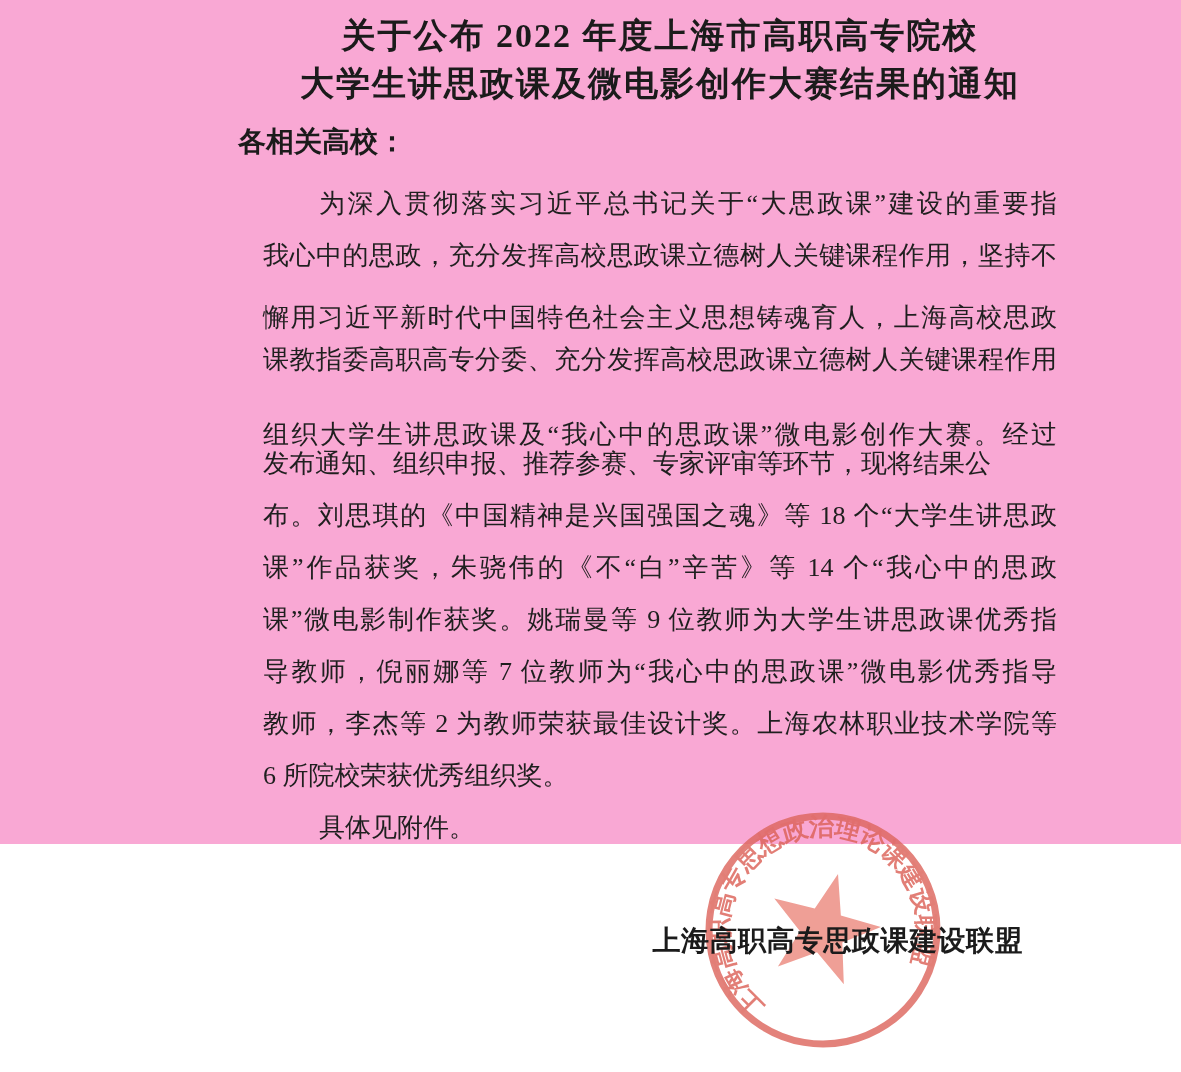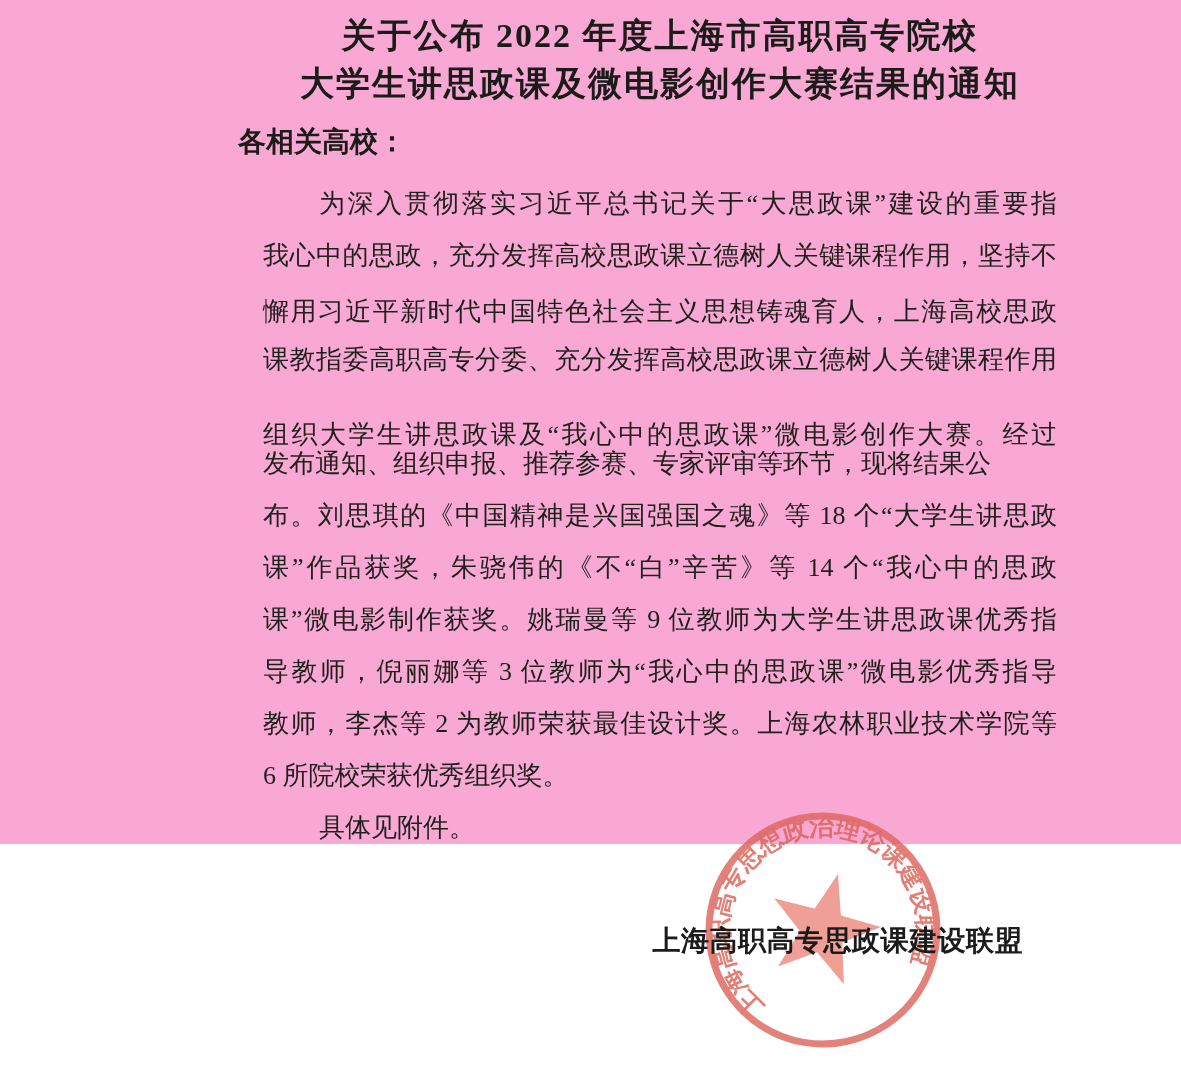"懈用习近平新时代中国特色社会主义思想铸魂育人，上海高校思政" div.body-line { top: 294px -> 300px }
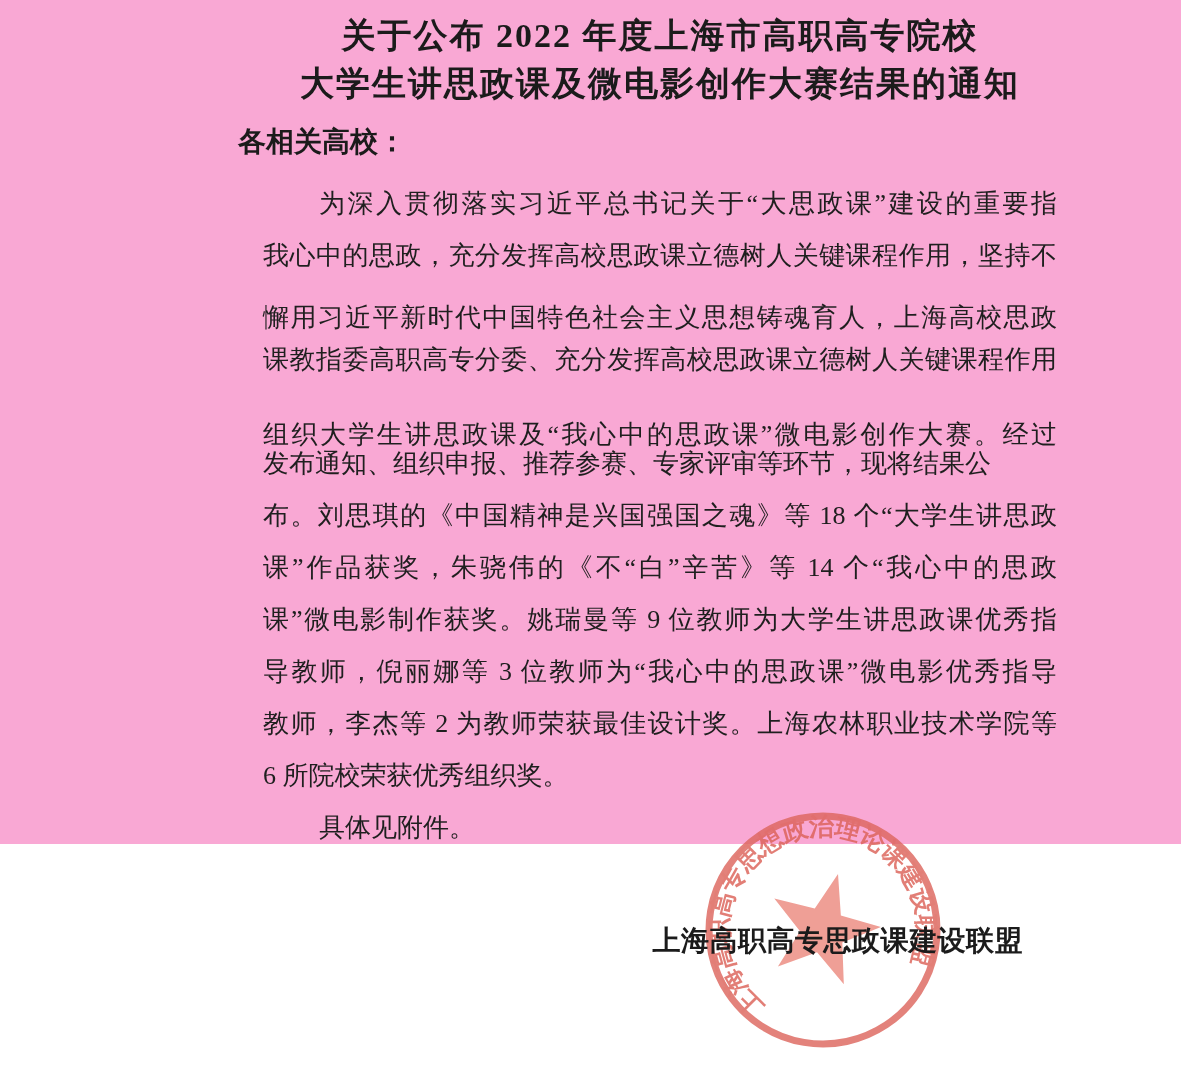"导教师，倪丽娜等 3 位教师为“我心中的思政课”微电影优秀指导" div.body-line { text: 3 -> 7 }
